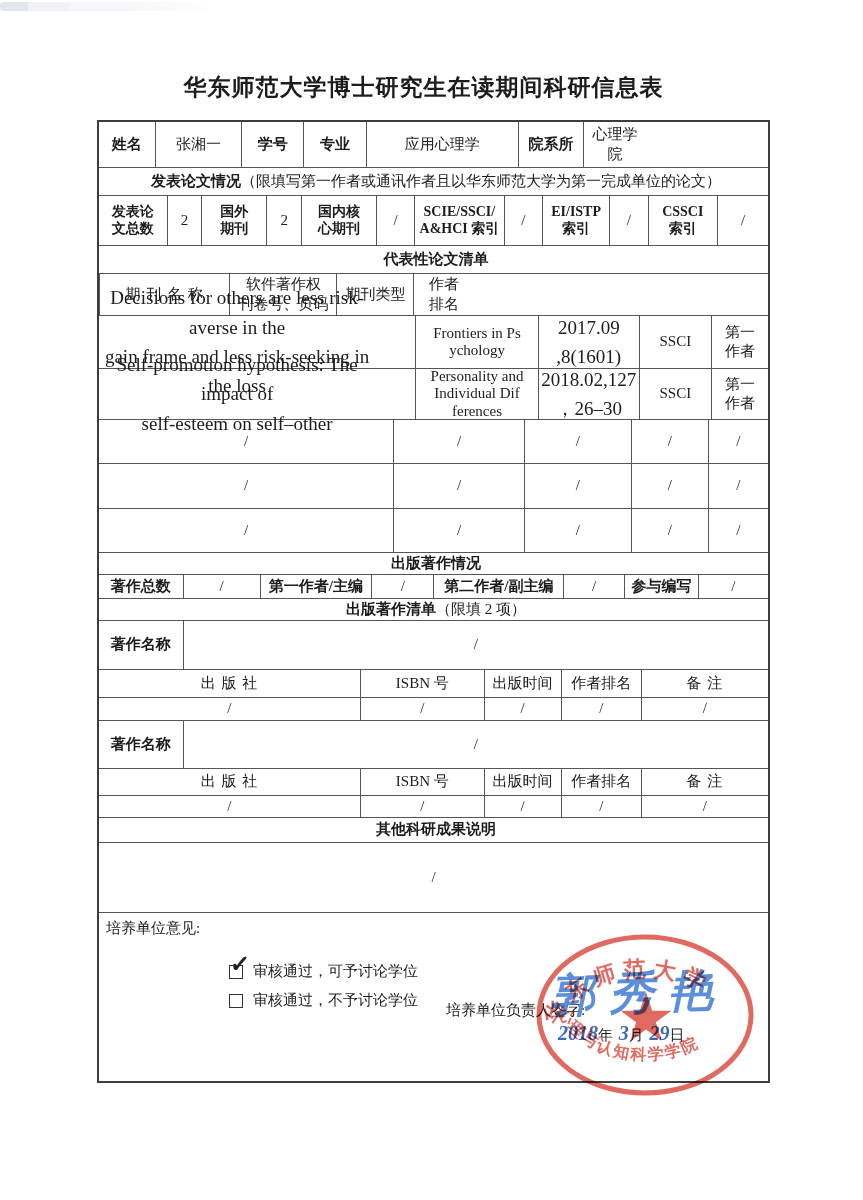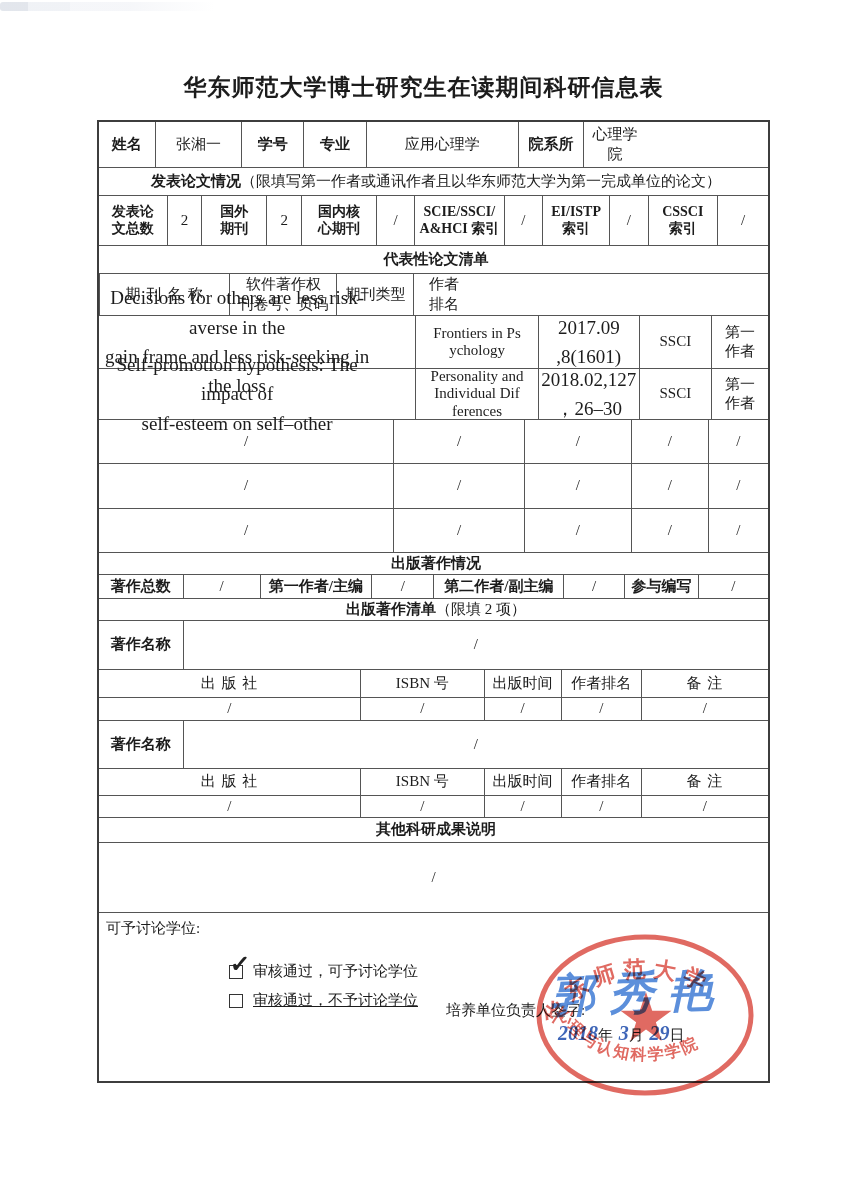"可予讨论学位:" span.op-label { text: 可予讨论学位 -> 培养单位意见 }
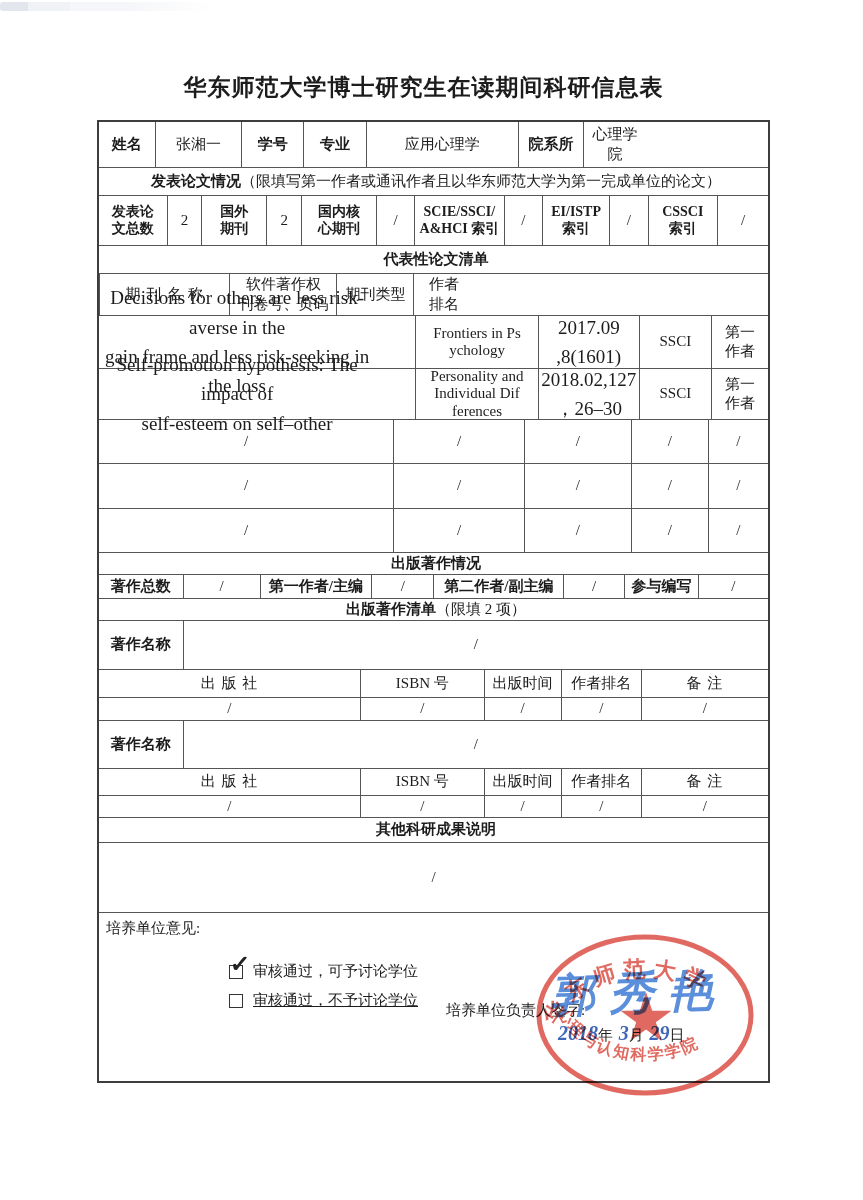"审核通过，不予讨论学位" .op-option.o2 { text-decoration: underline -> none }
